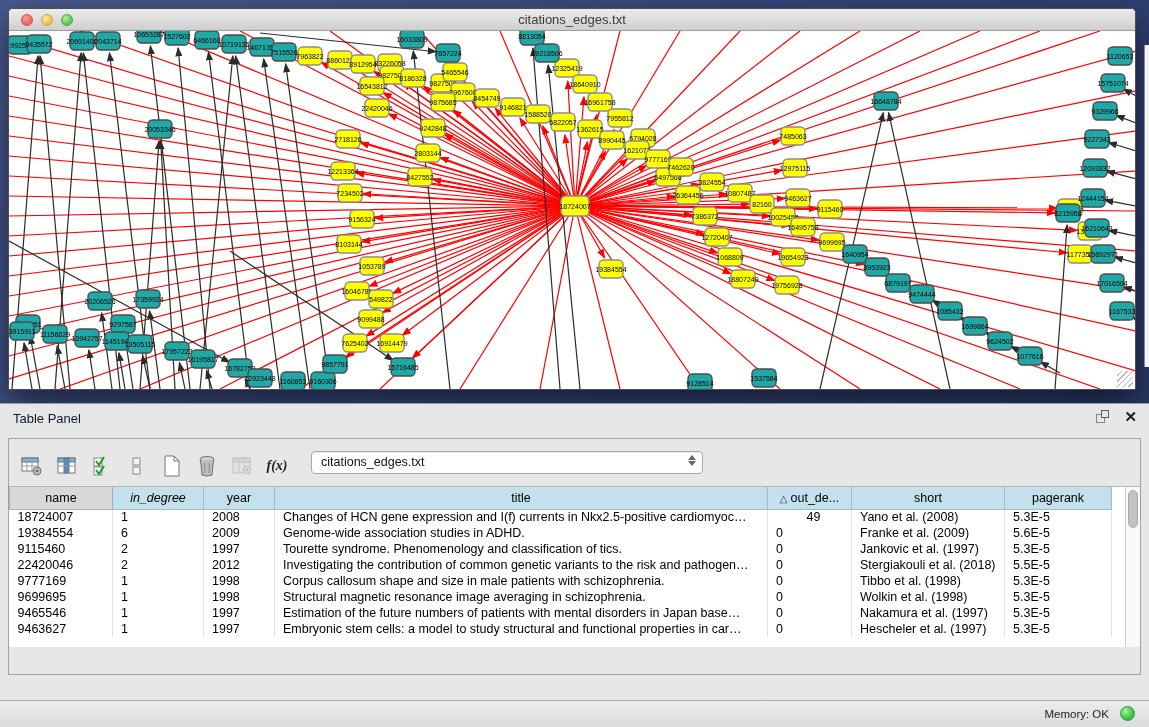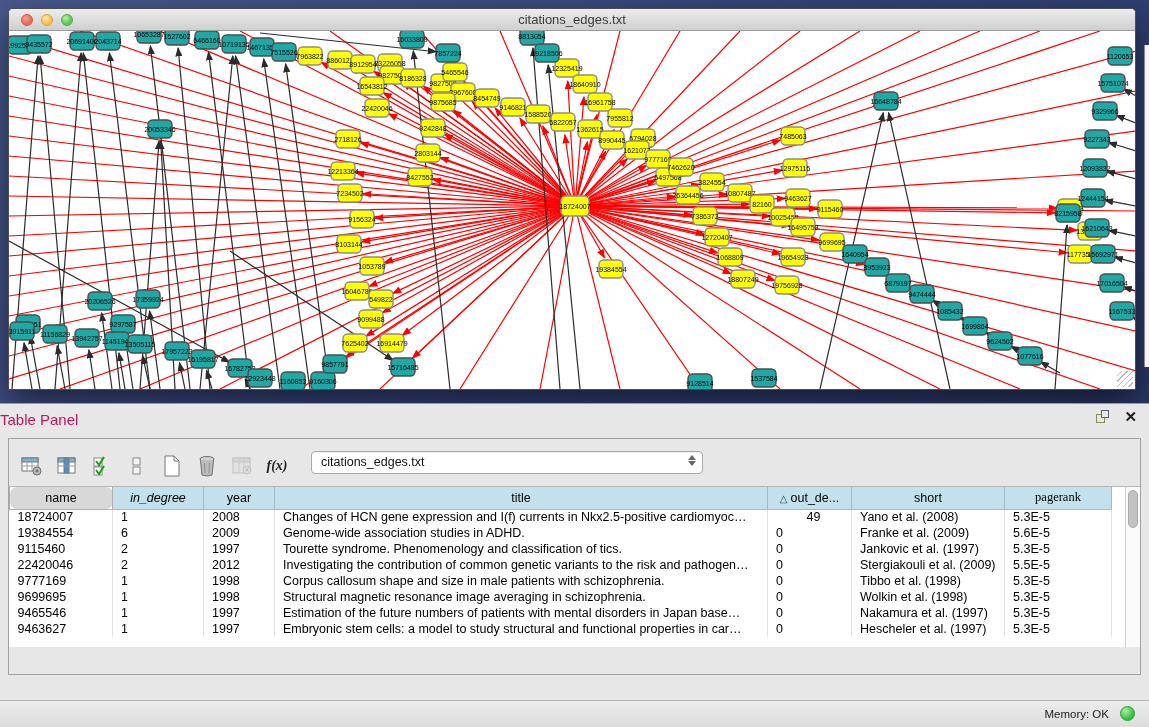"Table Panel" .panel-header .panel-title { color: #be185d -> #0f172a; font-size: 15px -> 13px; left: 0 -> 13px }
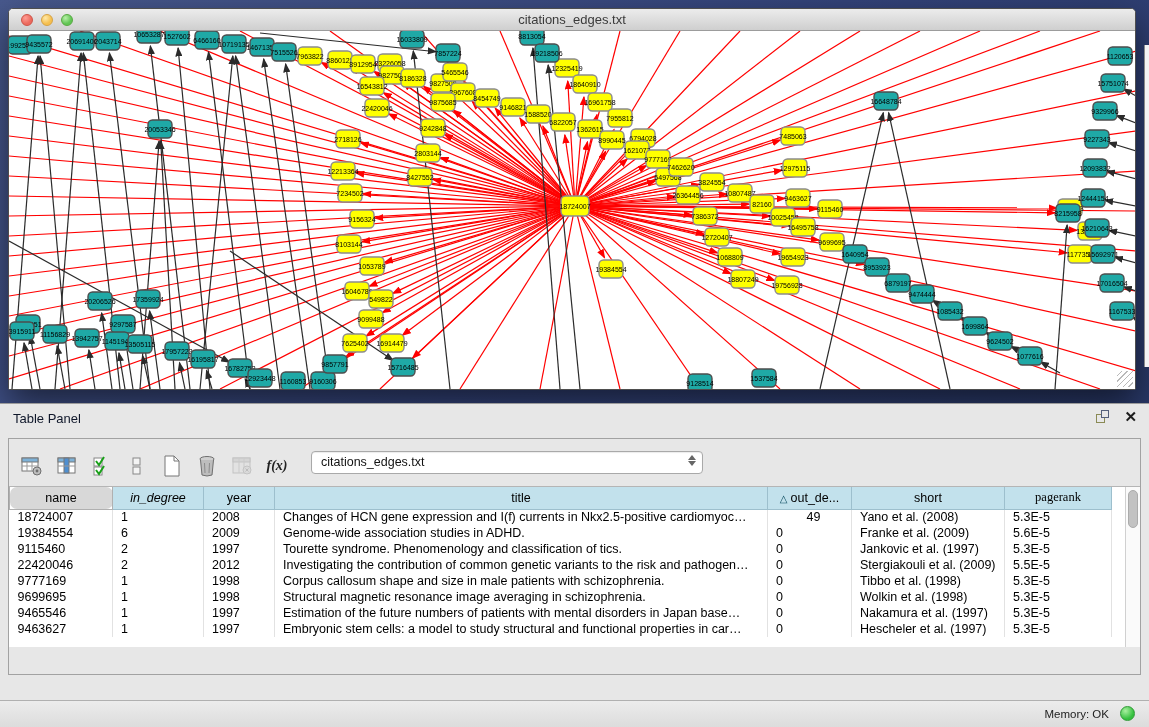"name" th.first { border-radius: 7px -> none }
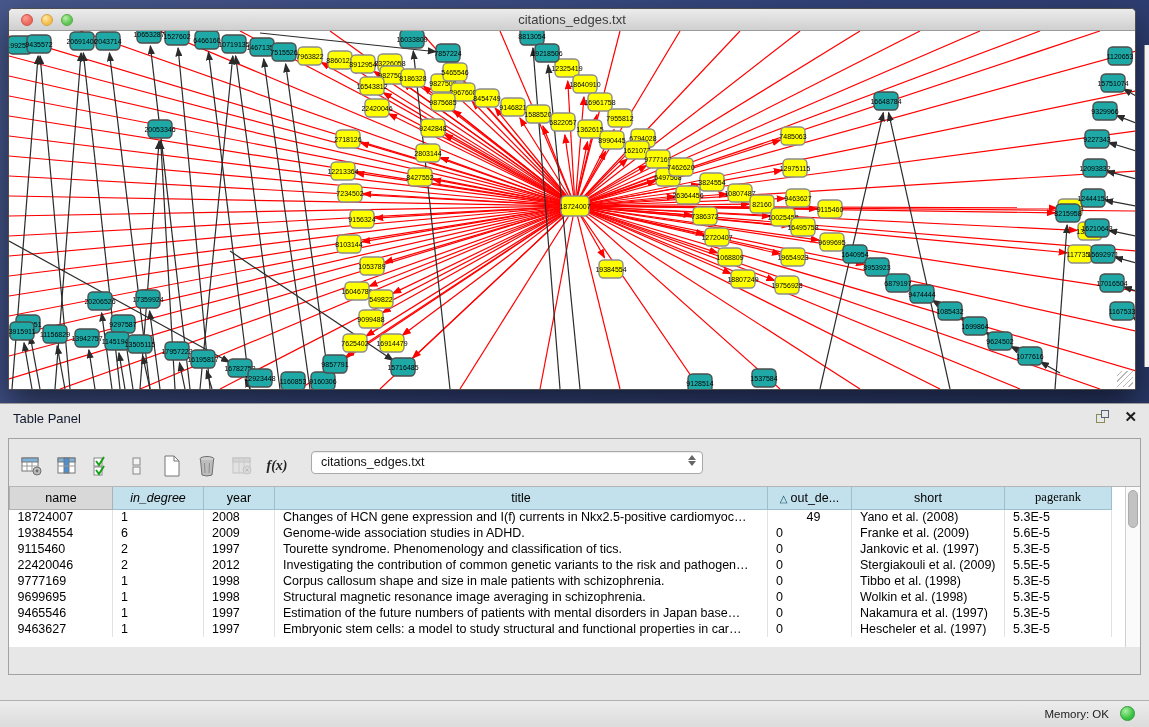"pagerank" th { font-family: Liberation Serif, serif -> none }
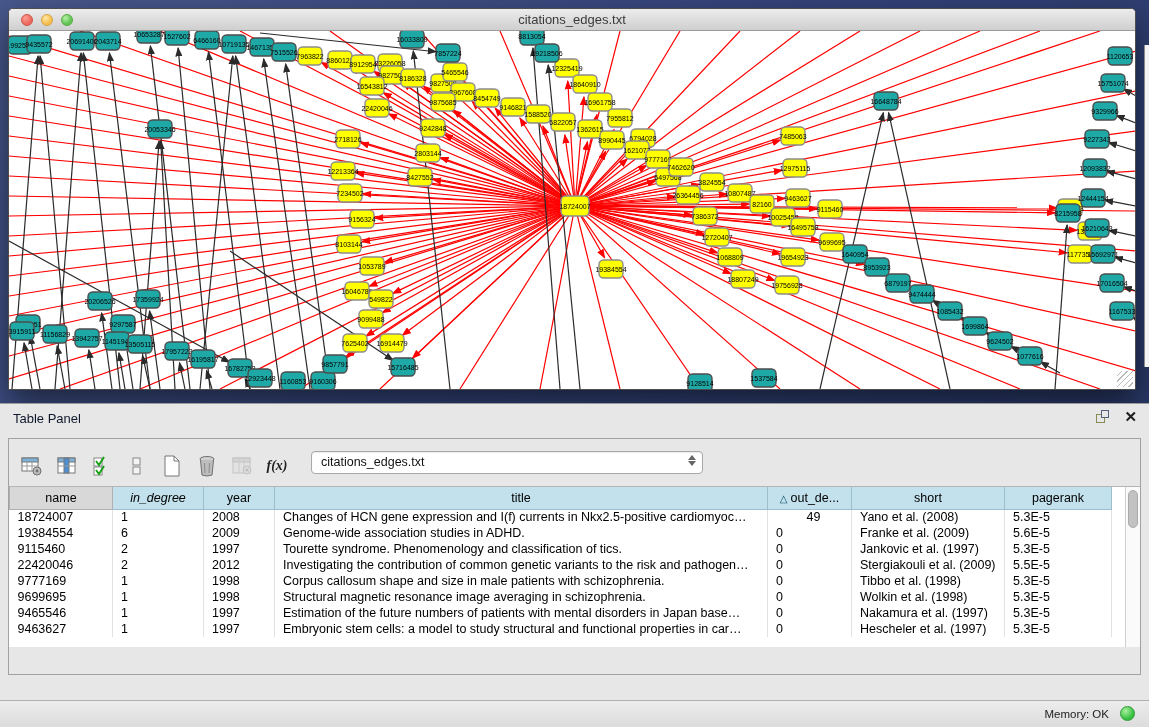"Stergiakouli et al. (2009)" td { text: 2009 -> 2018 }
